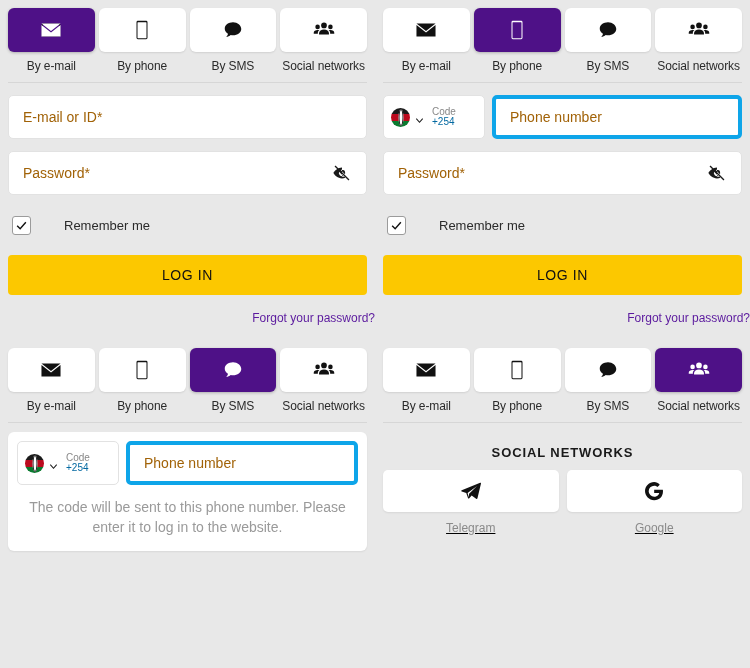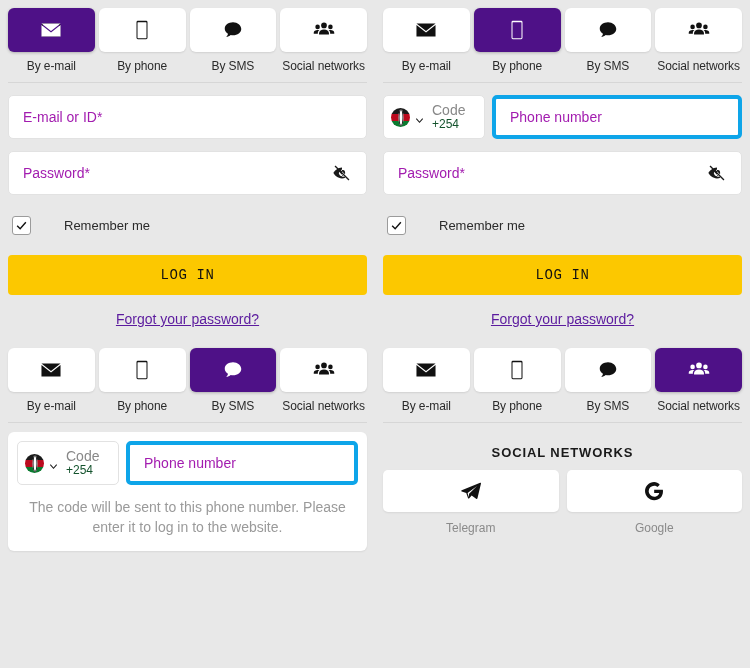"E-mail or ID*" .field-text { color: #a21caf -> #a16207 }
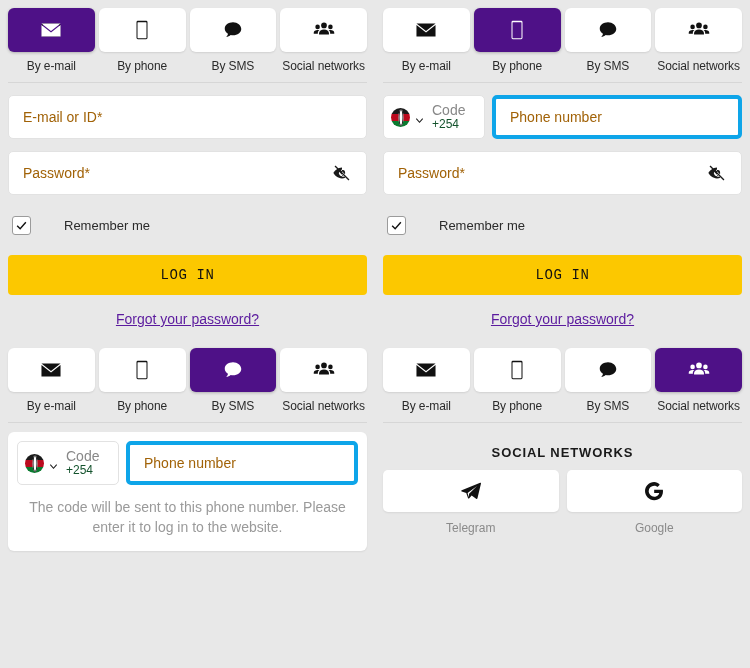"Code" .code-cap { font-size: 14px -> 10px }
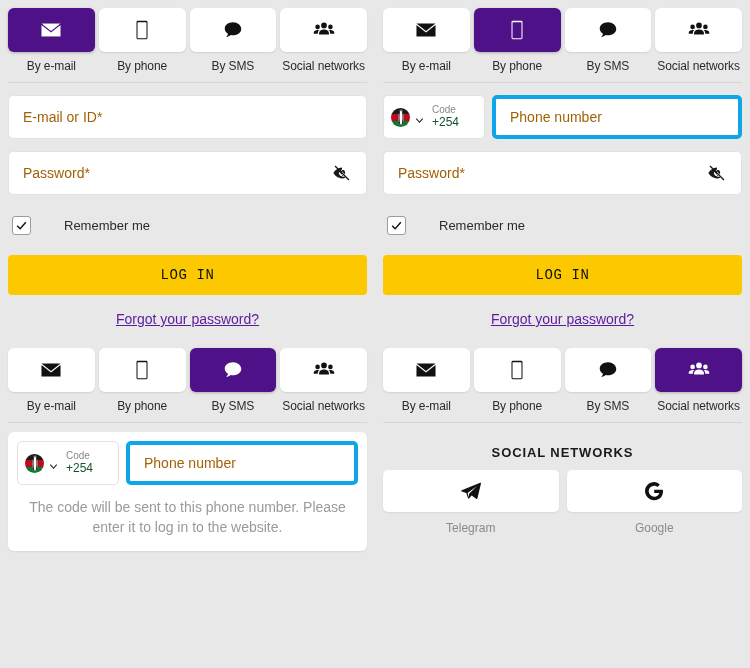"+254" .code-val { color: #14532d -> #0369a1; font-size: 12px -> 10px }
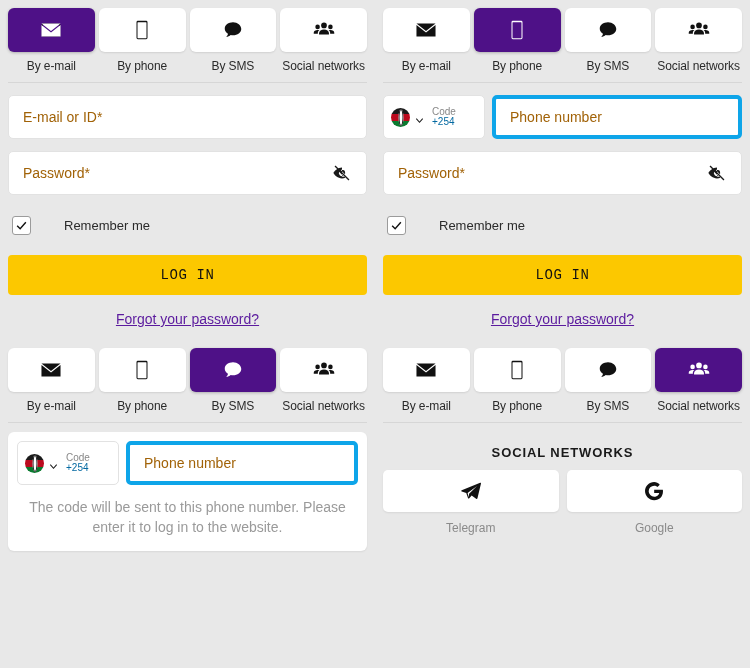"LOG IN" .btn-login { font-family: Liberation Mono, monospace -> Liberation Sans, sans-serif }
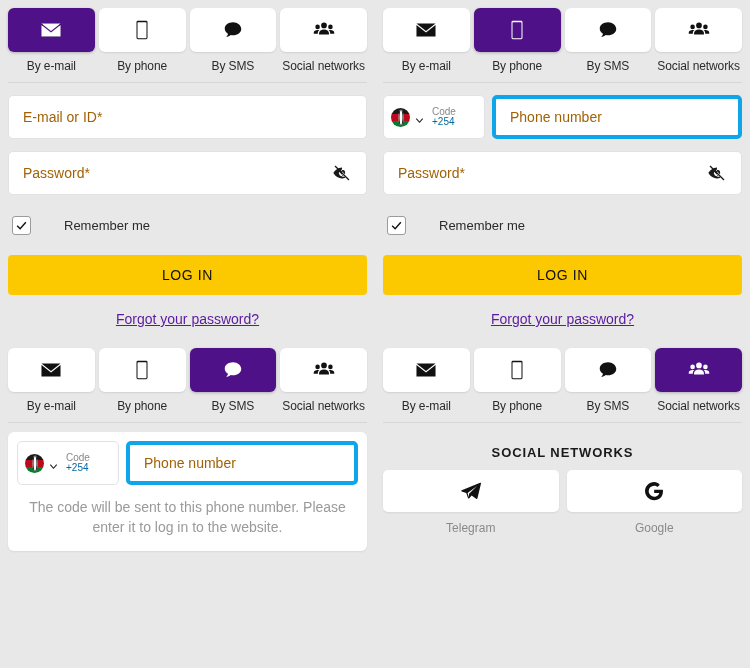"Forgot your password?" .forgot { font-size: 14px -> 12px; text-align: center -> right; text-decoration: underline -> none }
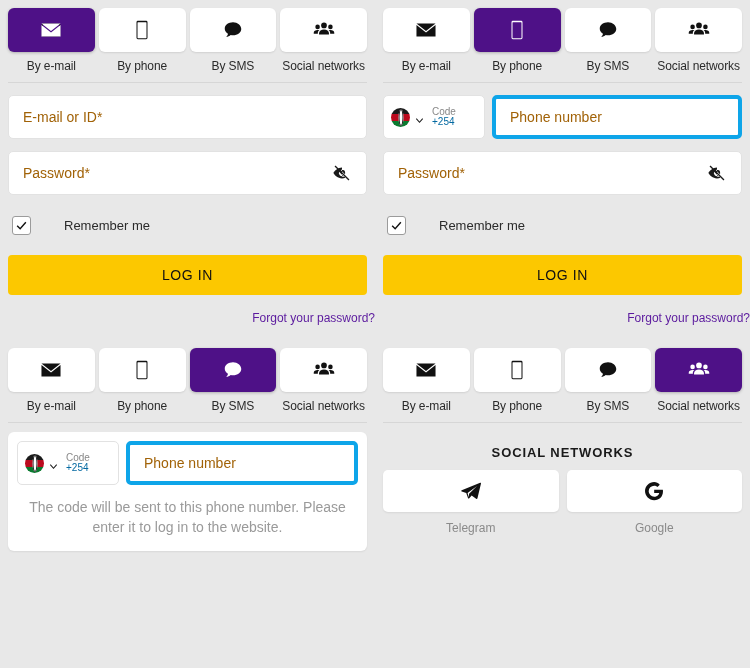"Telegram" .social-row { text-decoration: none -> underline }
